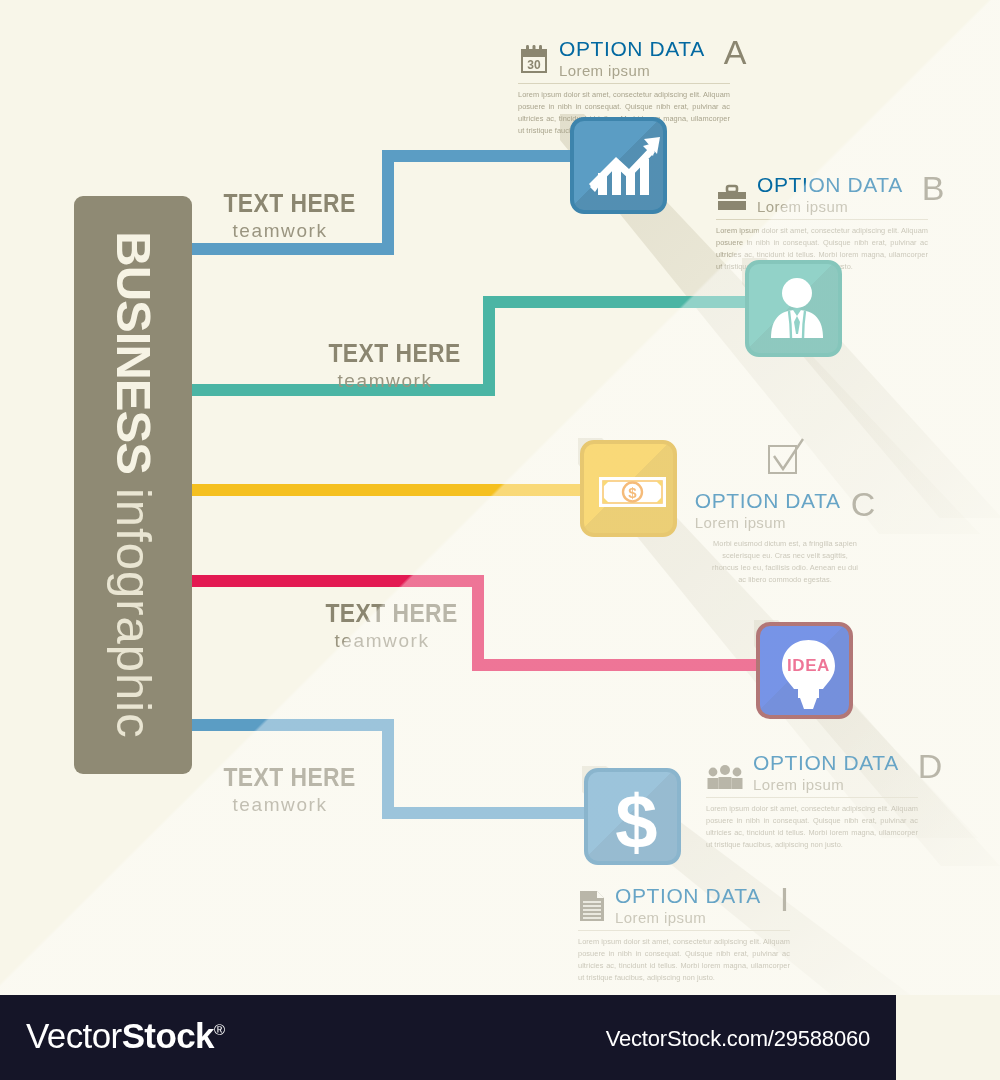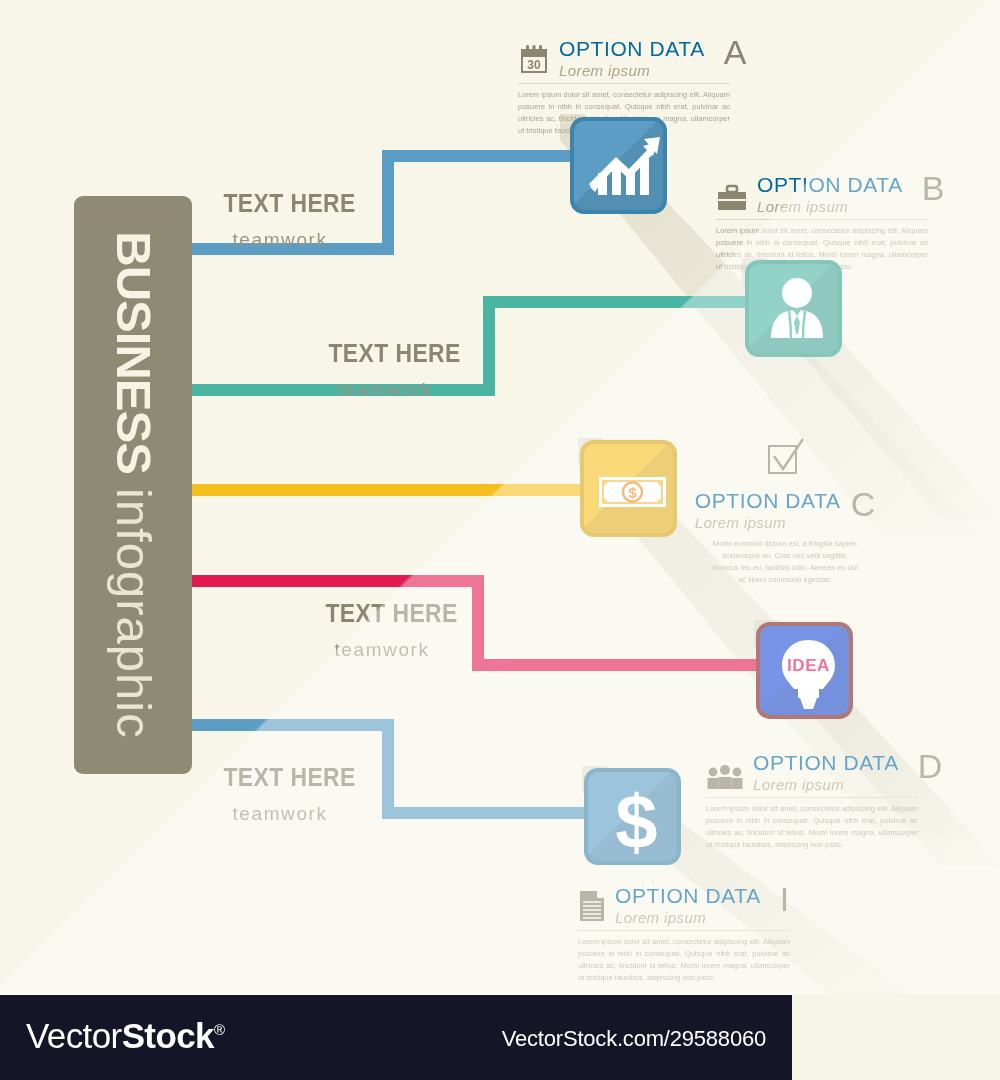"Lorem ipsum" .opt-sub { font-style: italic -> none }
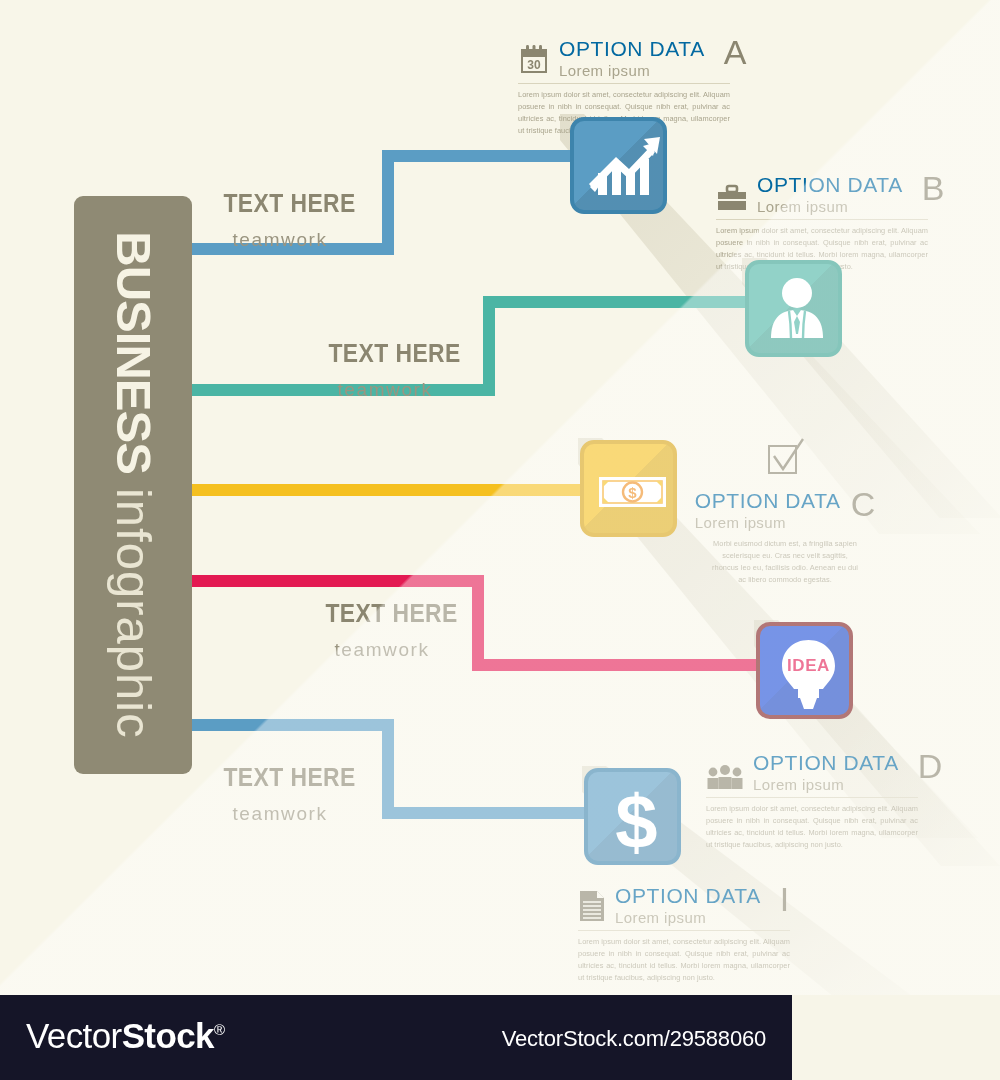"teamwork" .label .t2 { margin-top: 10px -> 1px }
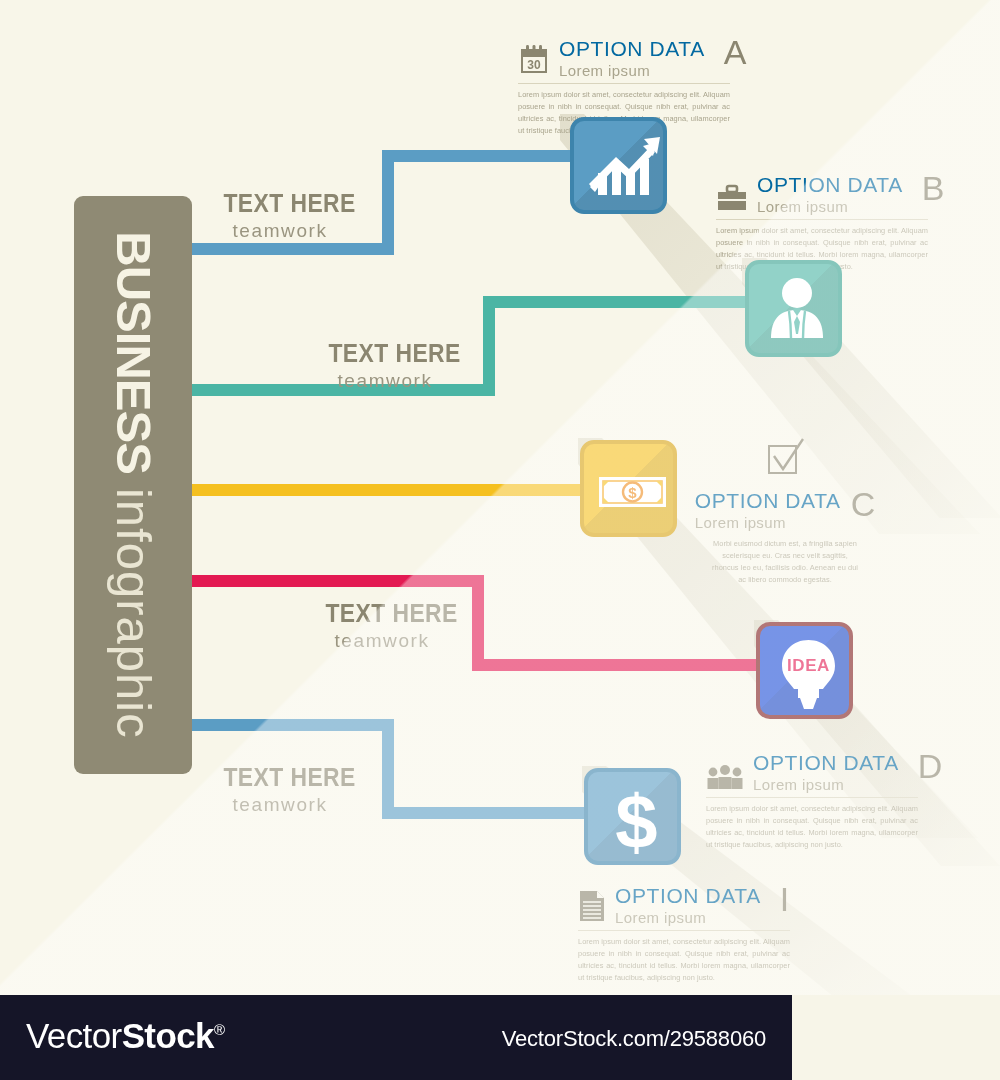"VectorStock®" .footer { width: 792px -> 896px }
